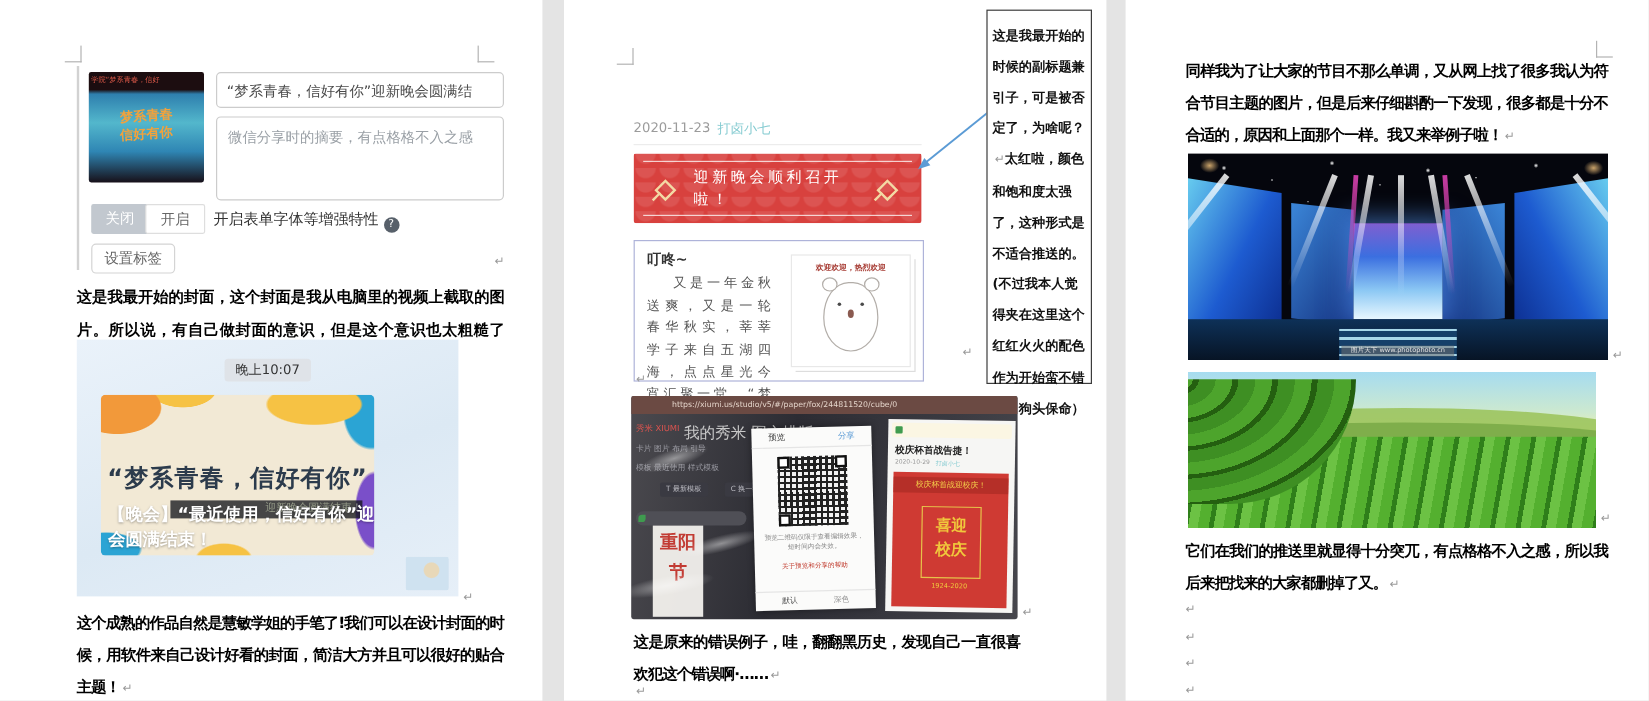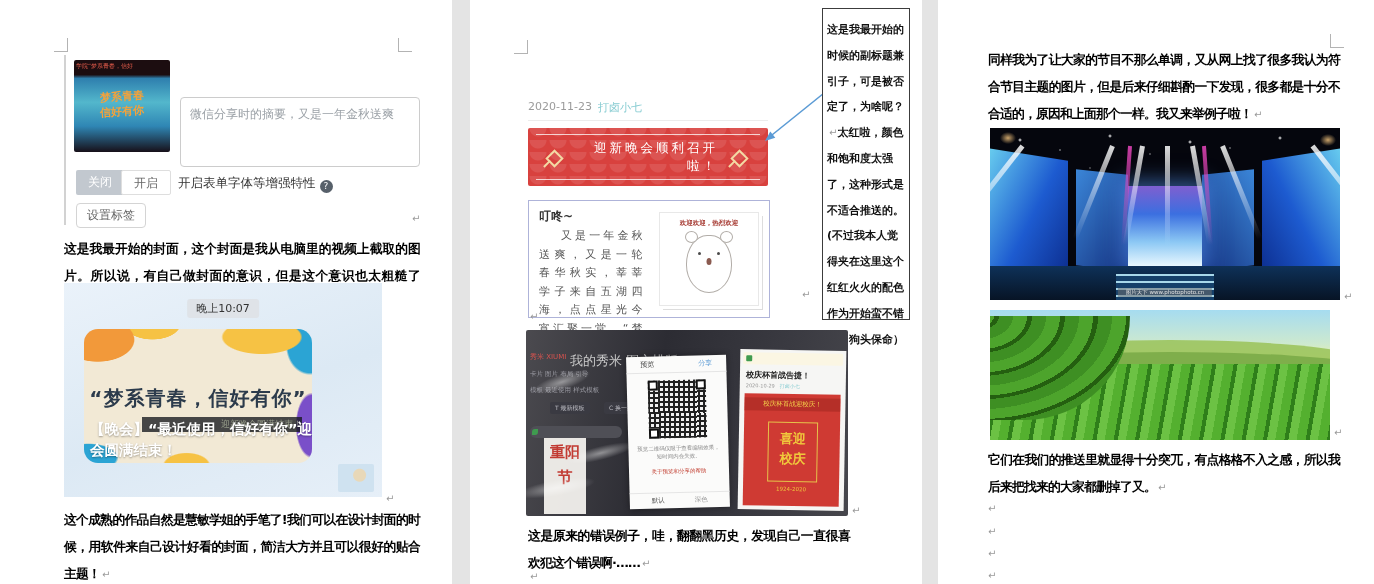"“梦系青春，信好有你”迎新晚会圆满结" div.abs { html: none -> <div>“梦系青春，信好有你”迎新晚会圆满结</div> }
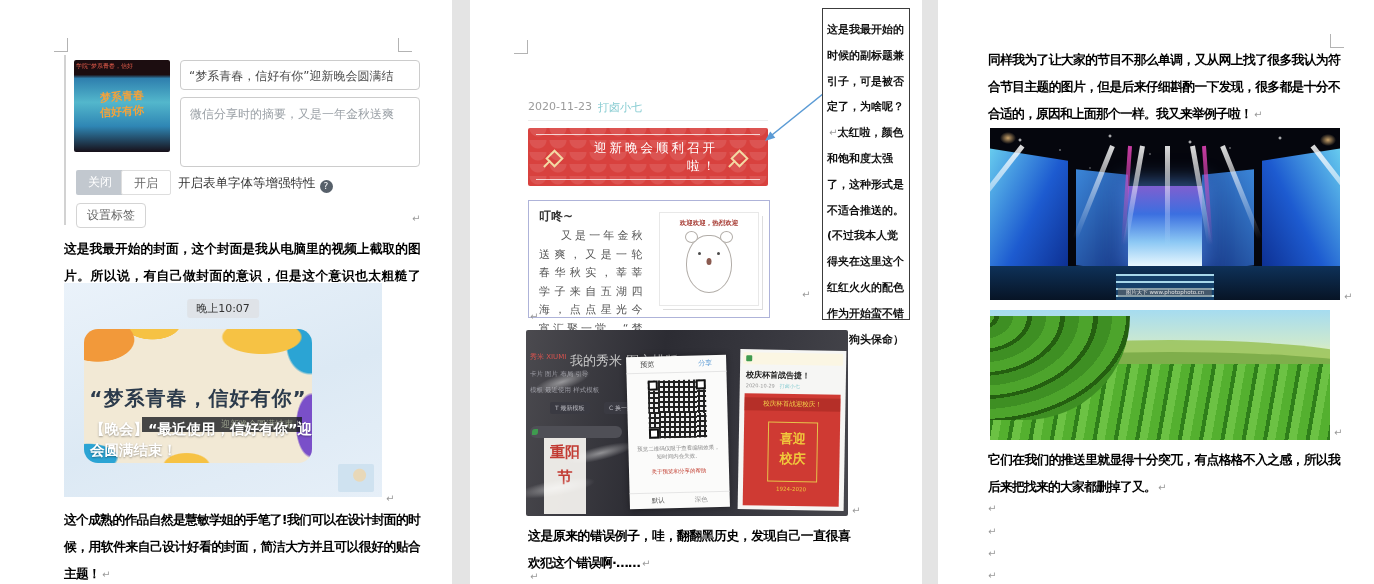"微信分享时的摘要，又是一年金秋送爽" div.abs { text: 又是一年金秋送爽 -> 有点格格不入之感 }
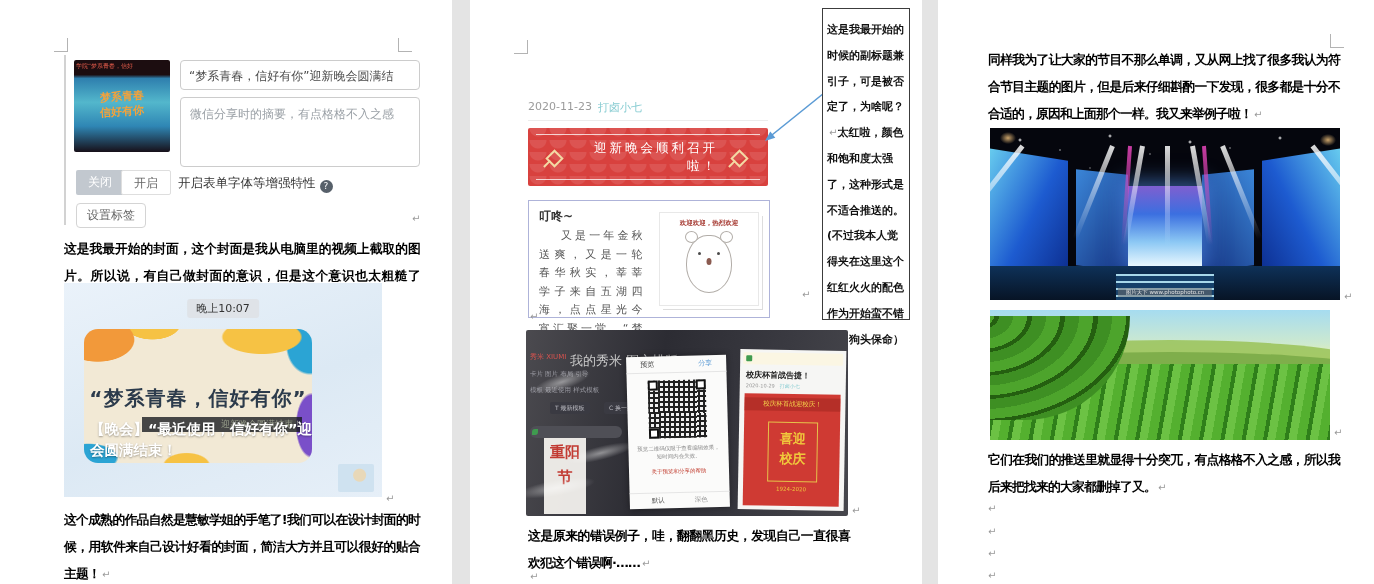"迎新晚会顺利召开啦！" .banner-text { text-align: right -> left }
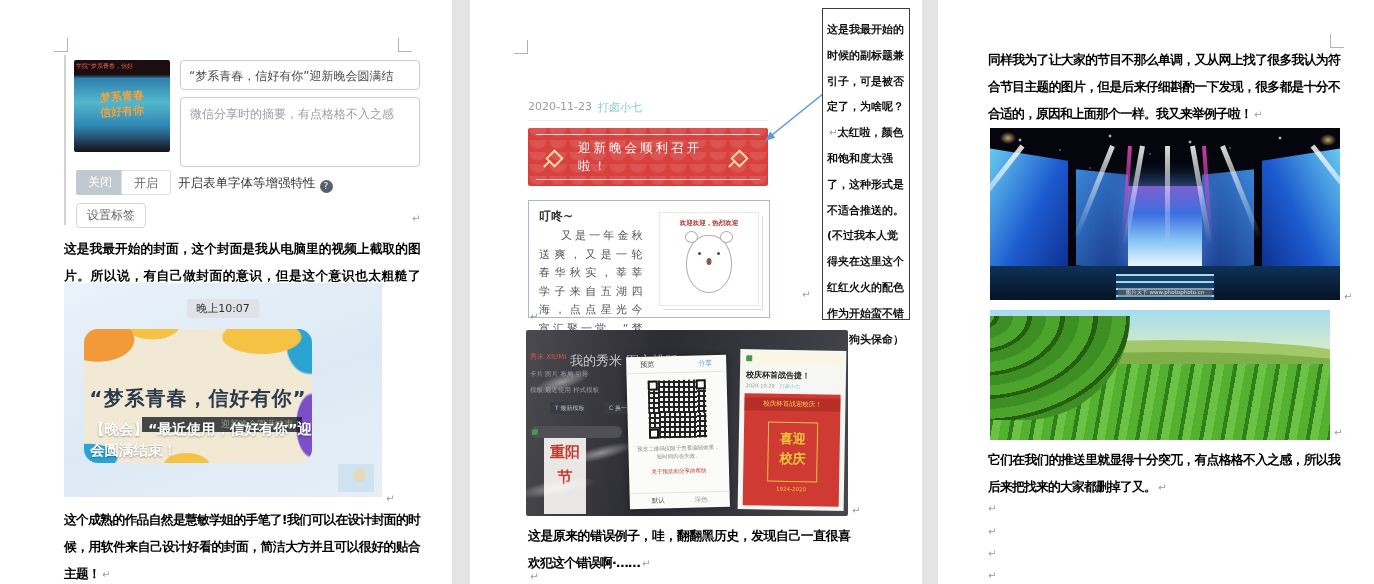"https://xiumi.us/studio/v5/#/paper/fox/2" div.ph-url { html: none -> <div>https://xiumi.us/studio/v5/#/paper/fox/244811520/cube/0</div> }
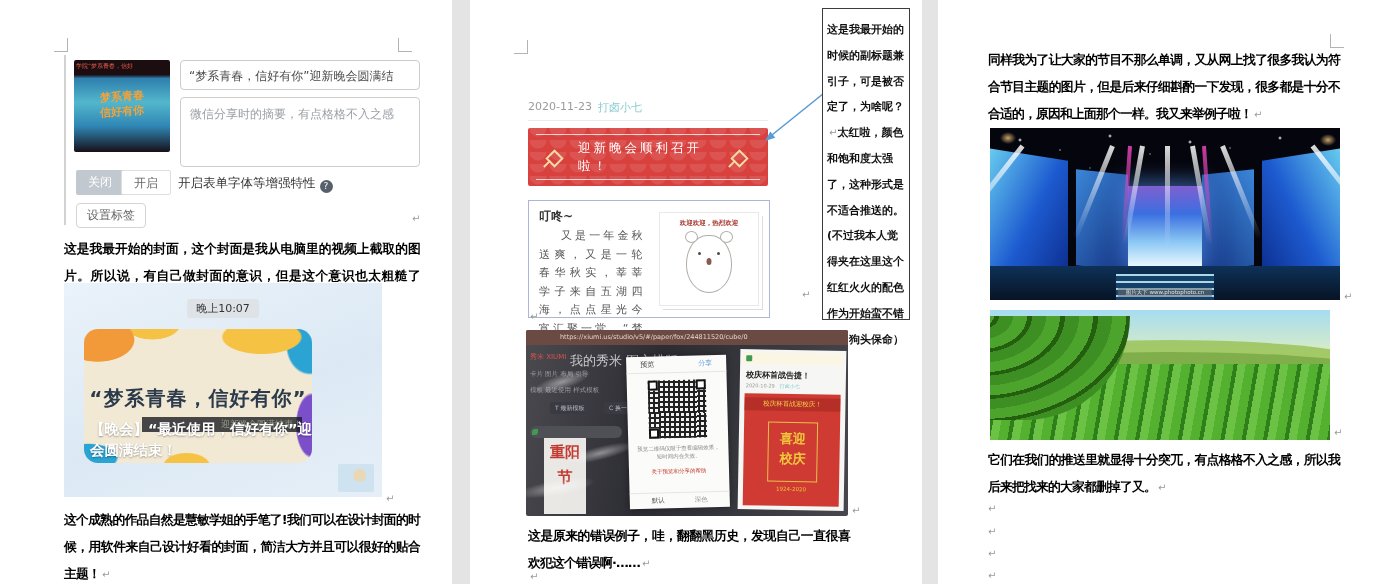"“梦系青春，信好有你”" .card { border-radius: 14px -> 4px }
